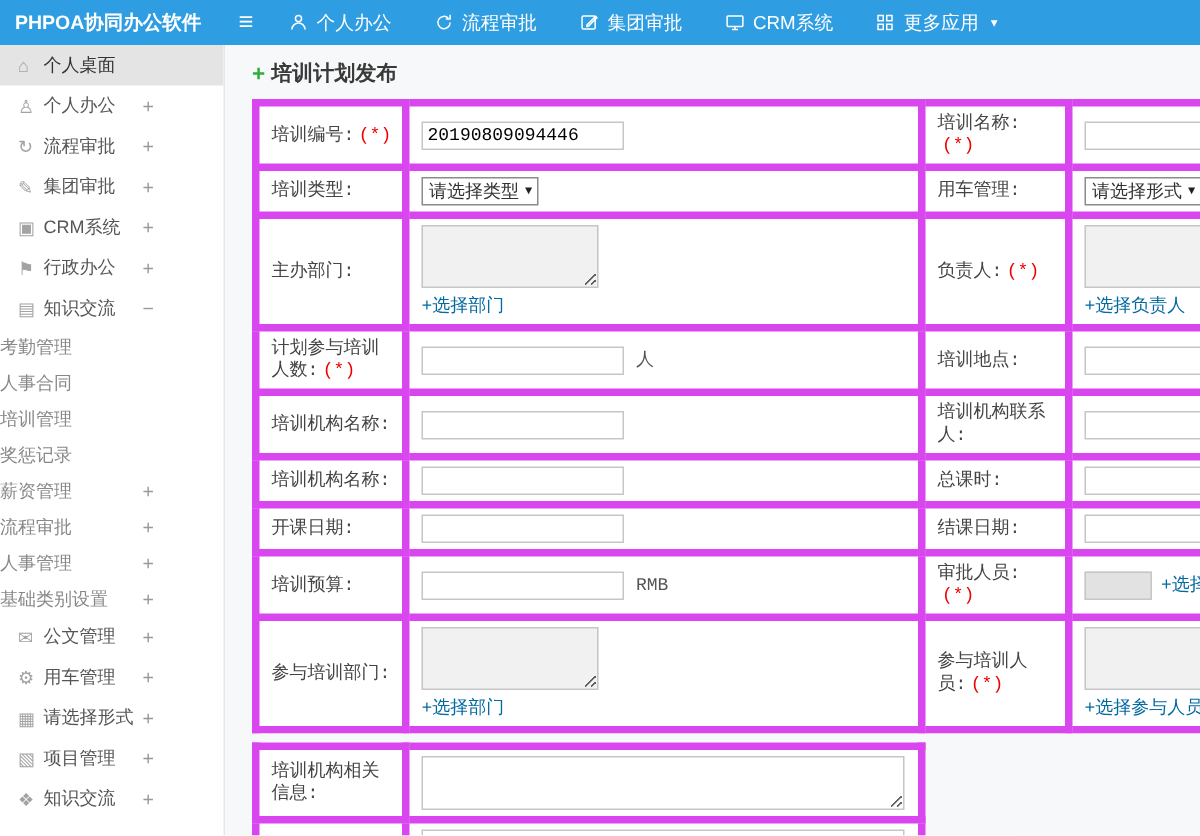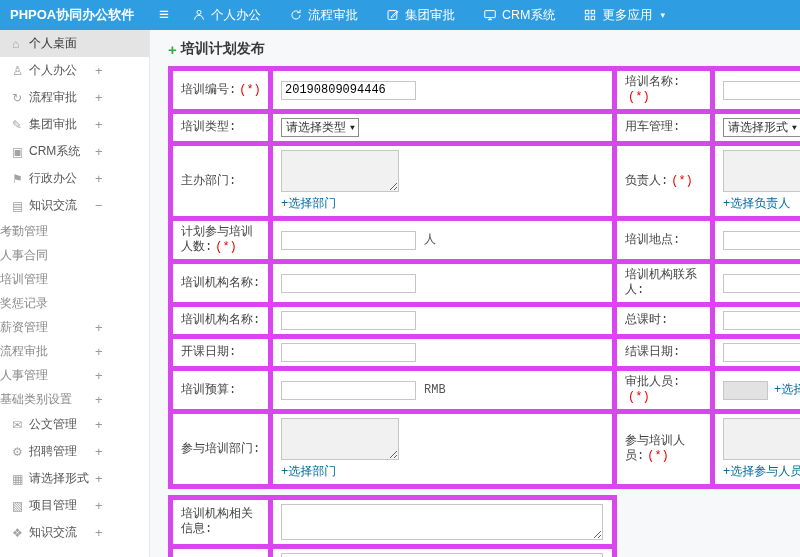"招聘管理" span.sb-label { text: 招聘 -> 用车 }
